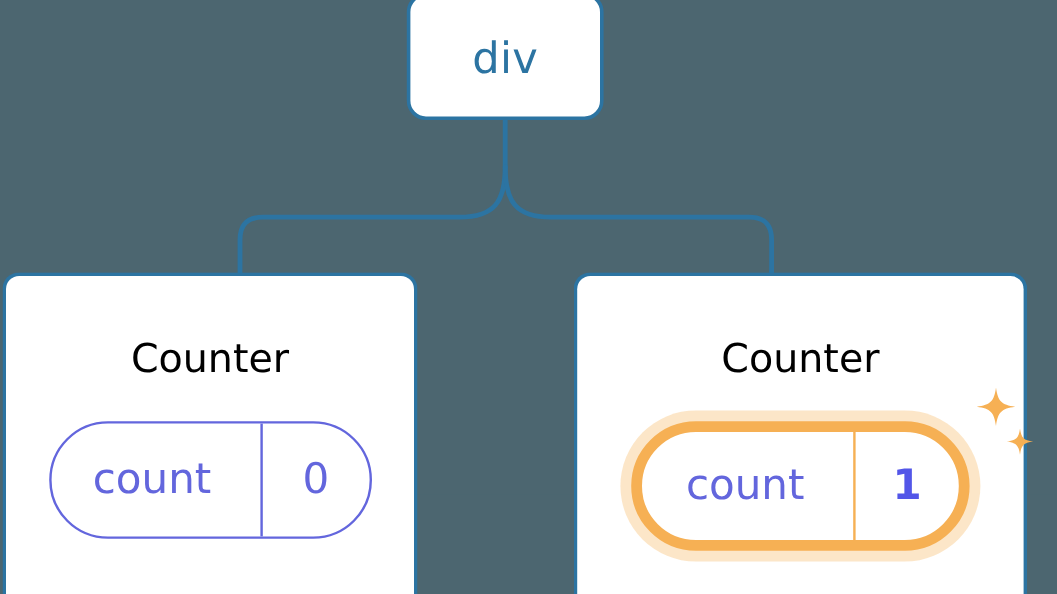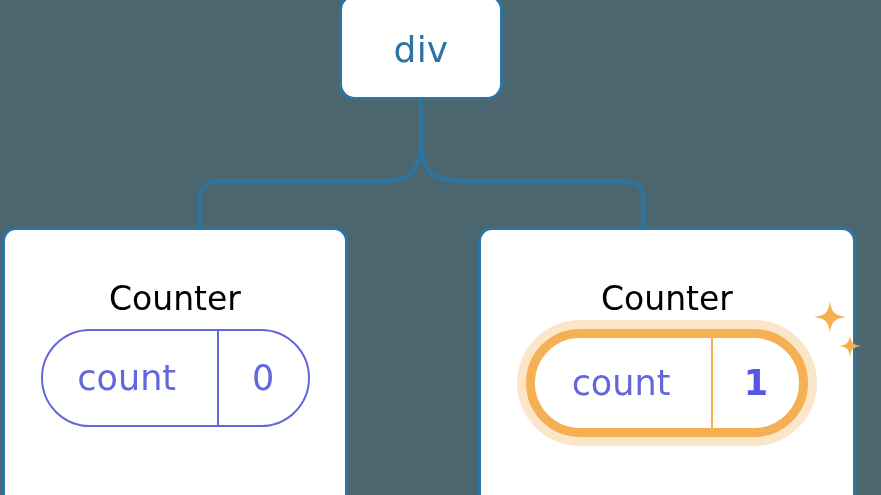"count" .pill-wrap { margin-top: 14px -> 36px }
